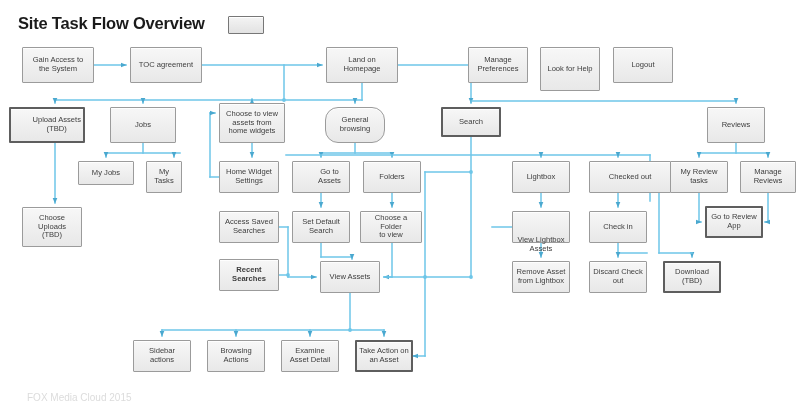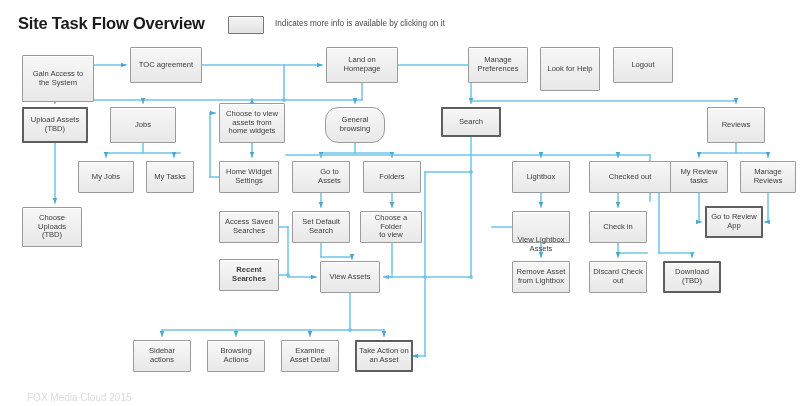"Indicates more info is available" div { html: <div>Indicates more info is available by clicking on it</div> -> none }
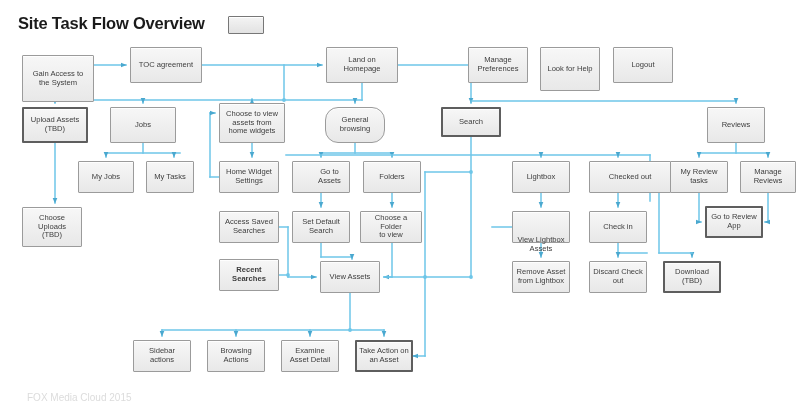"Gain Access to" div.node { height: 47px -> 36px; margin-top: 8px -> none }
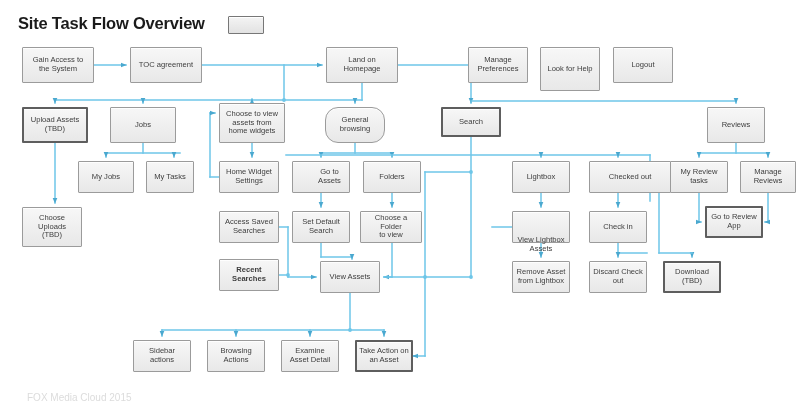"Upload Assets" div.node { justify-content: none -> flex-end; left: 22px -> 9px; width: 66px -> 76px }
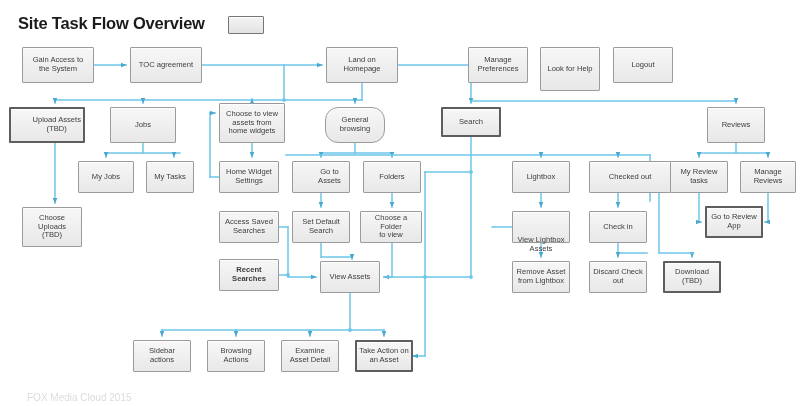"My Jobs" div.node { height: 32px -> 24px }
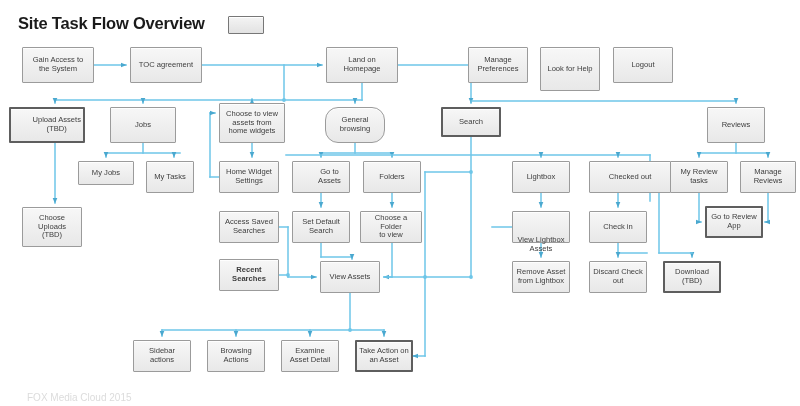"My Tasks" div.node { width: 48px -> 36px }
